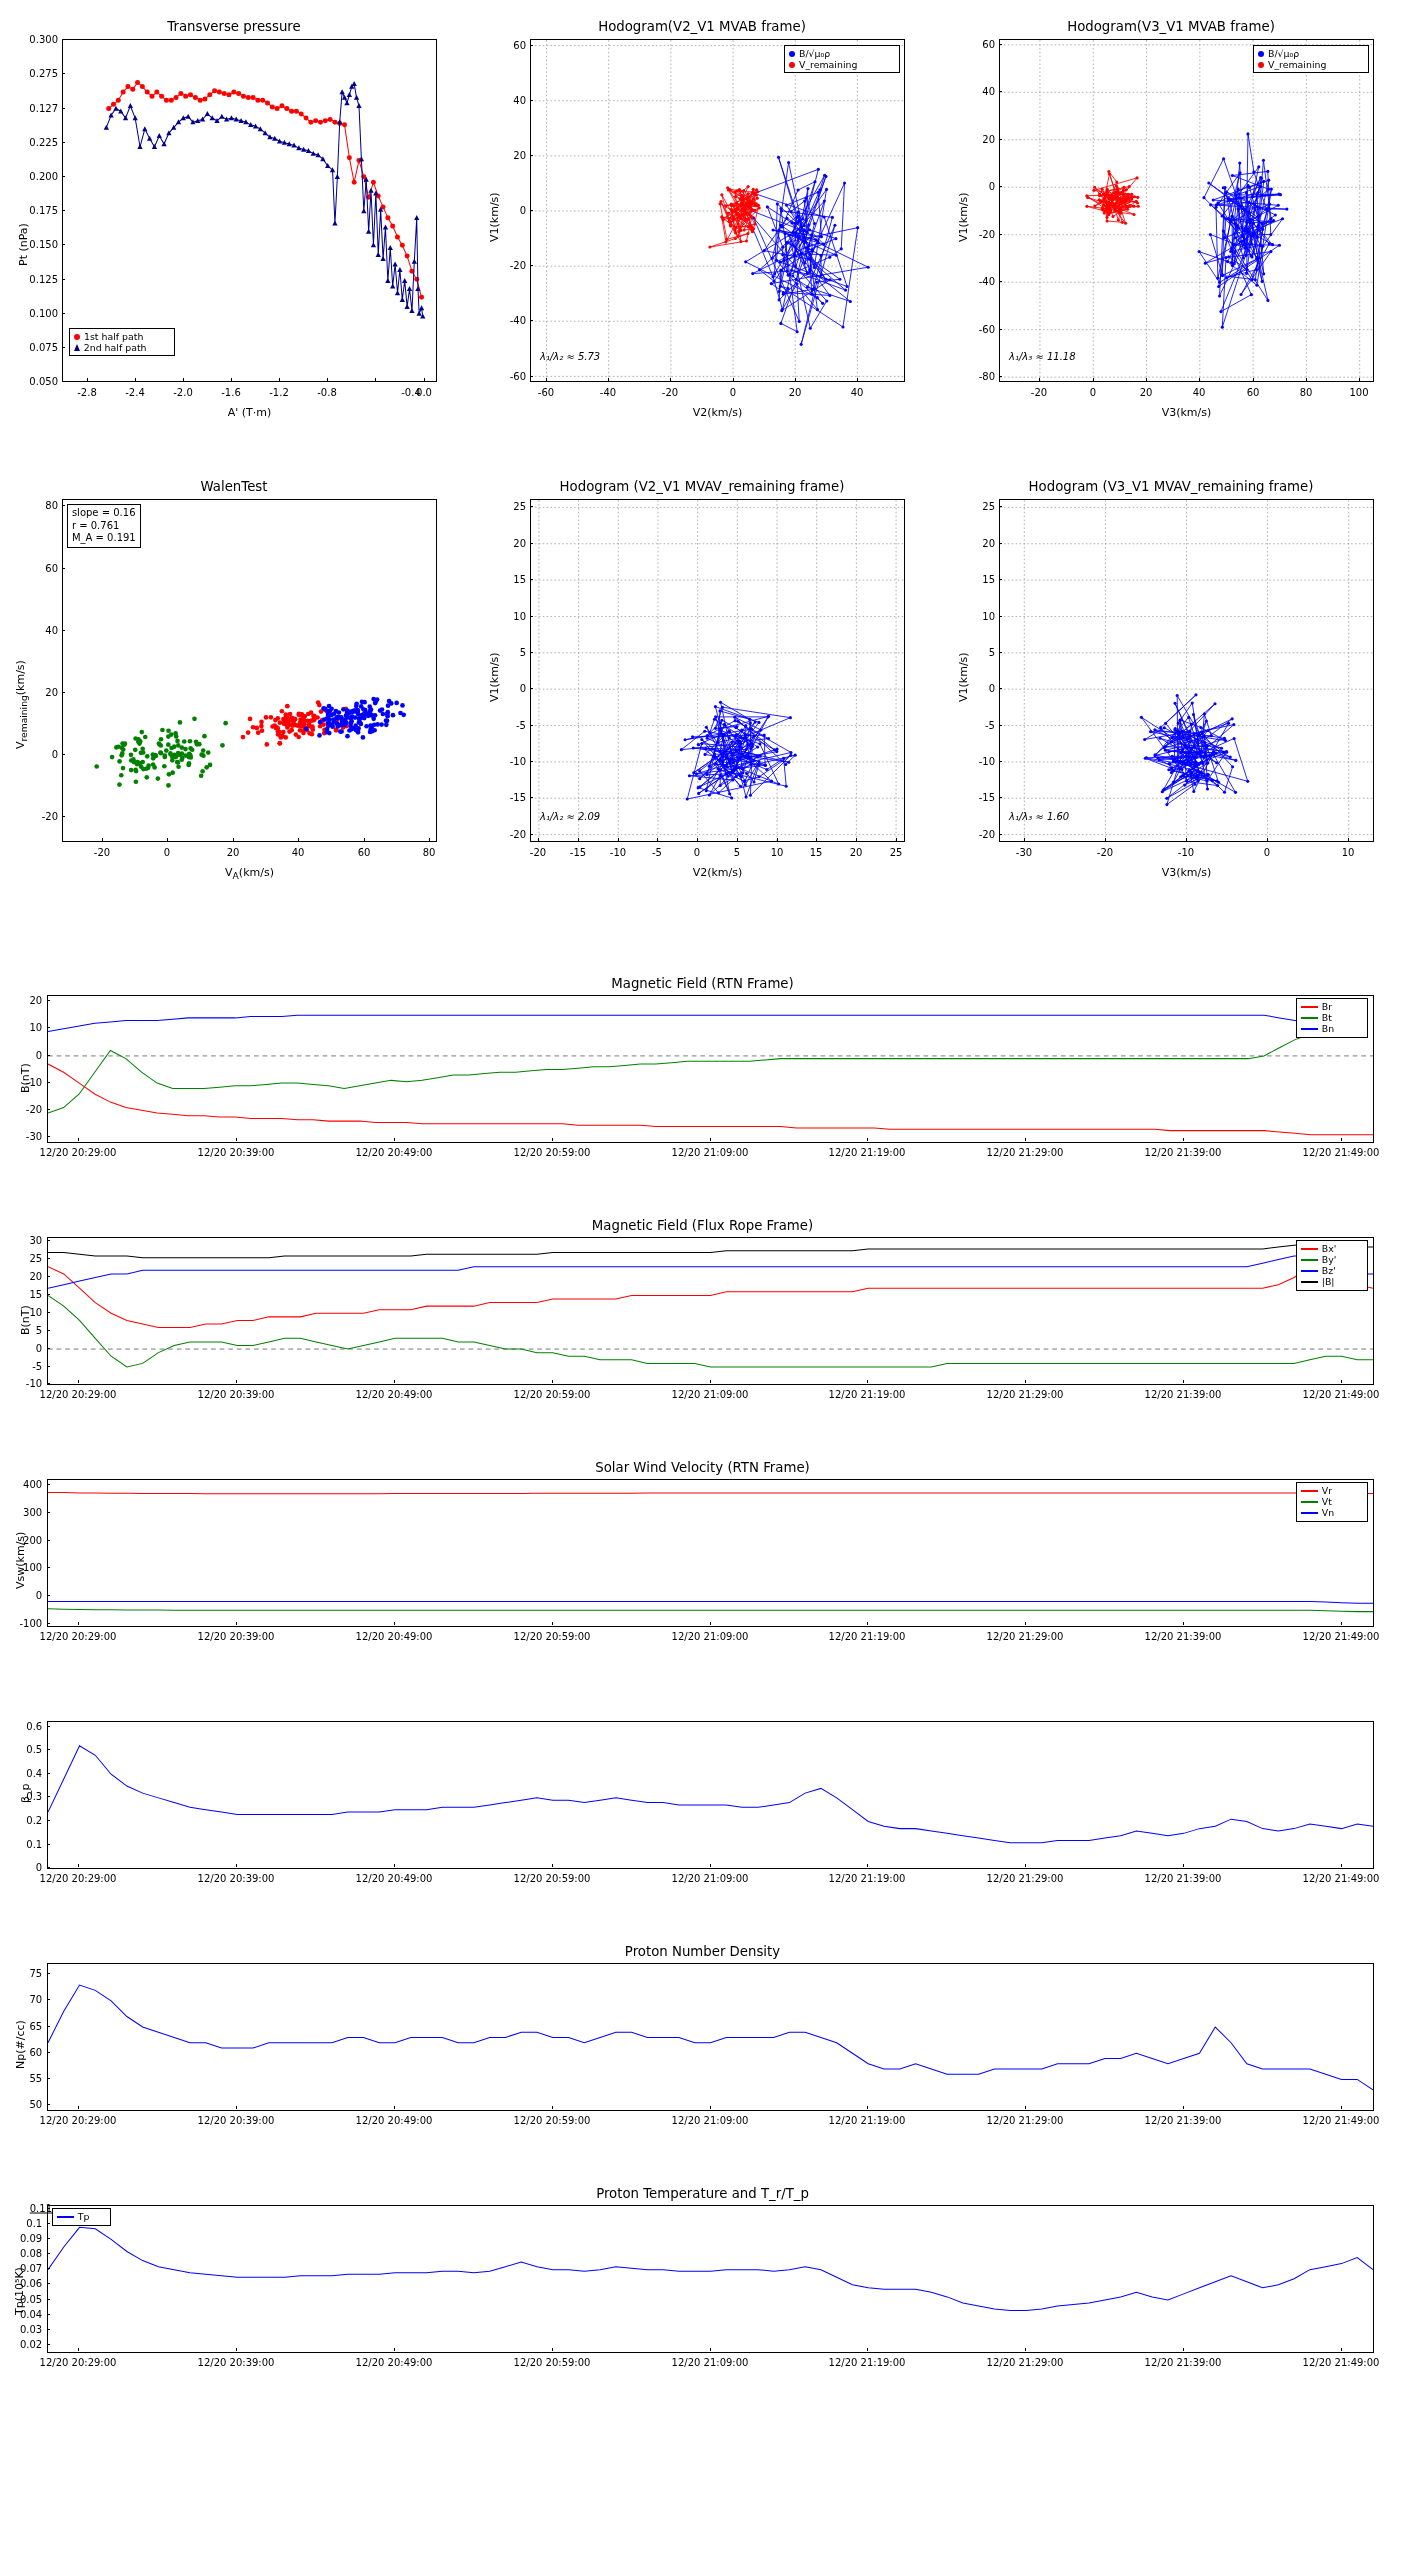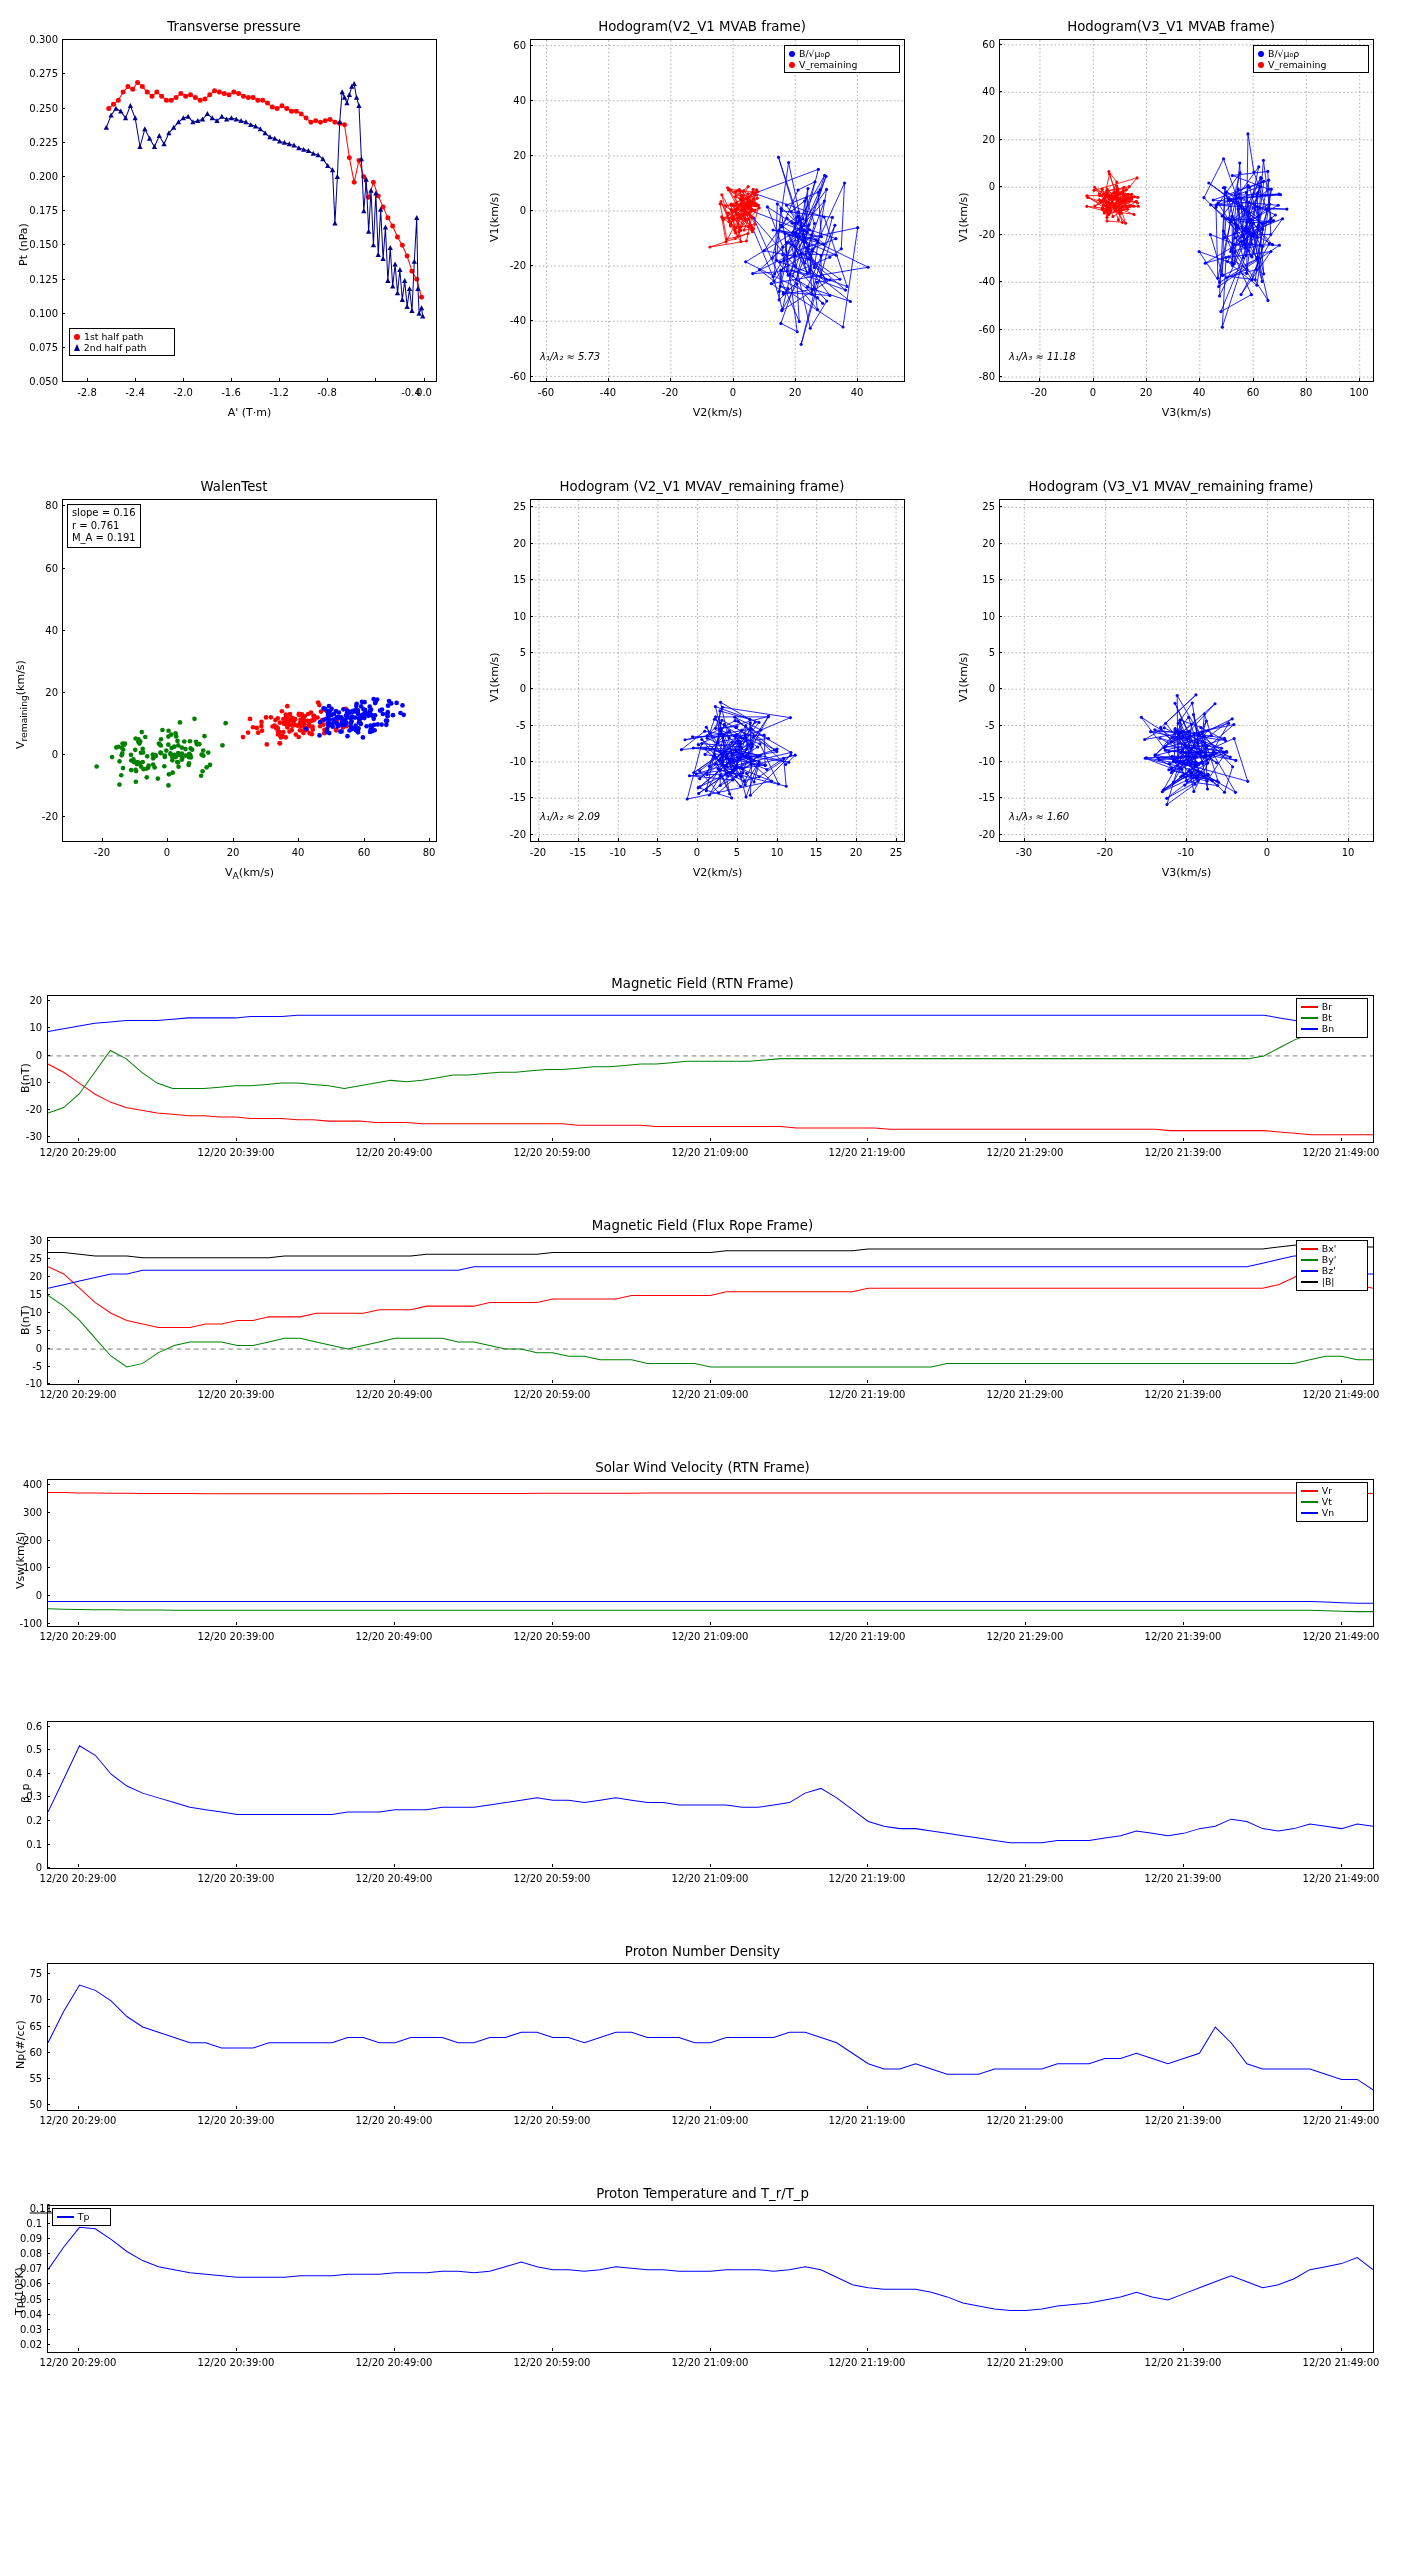"0.250" div.tick { text: 0.250 -> 0.127 }
